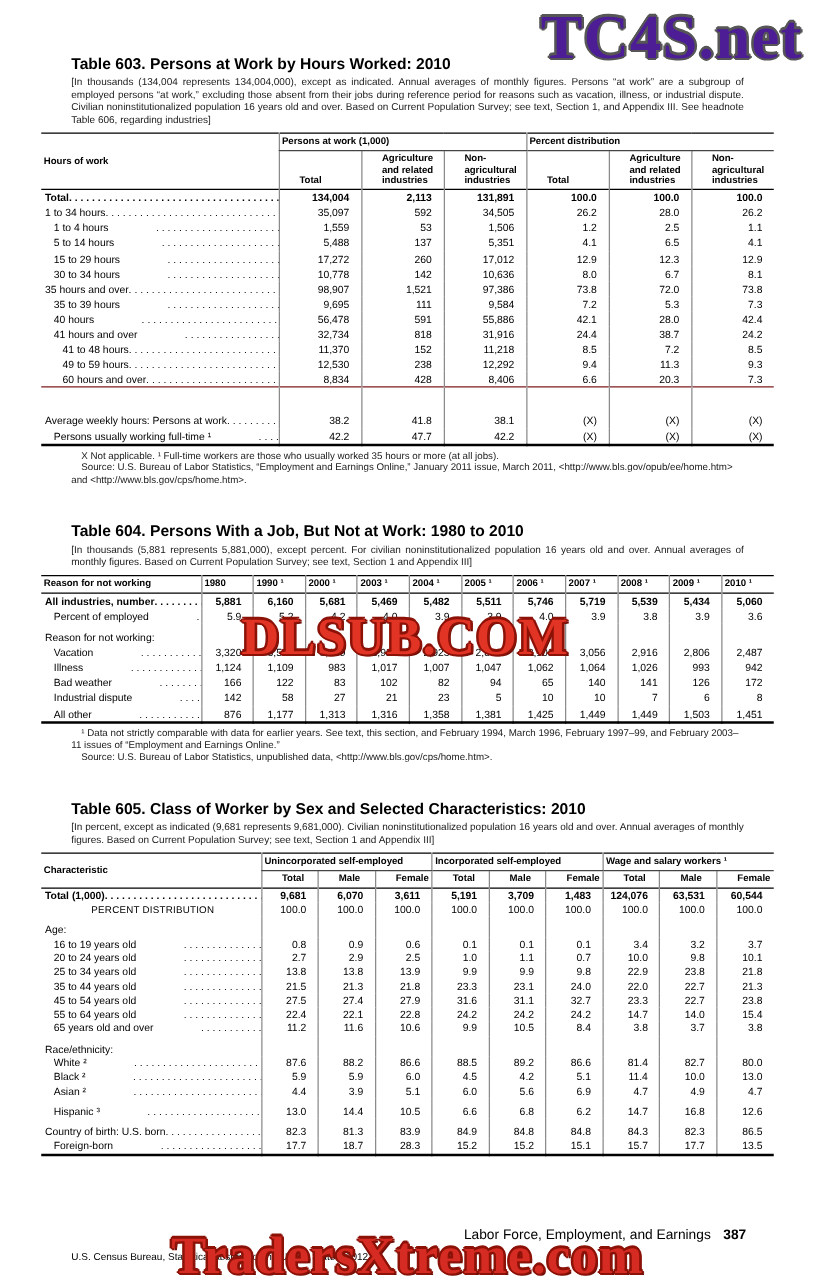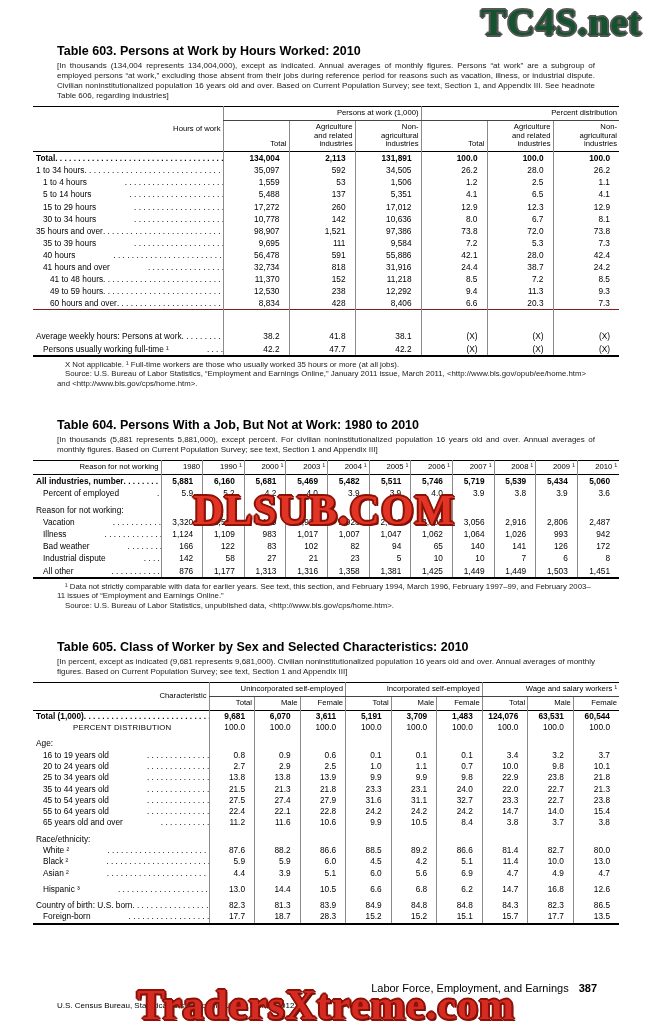"TC4S.net" .wm-top { color: #14532d -> #4c1d95; font-size: 38px -> 50px }
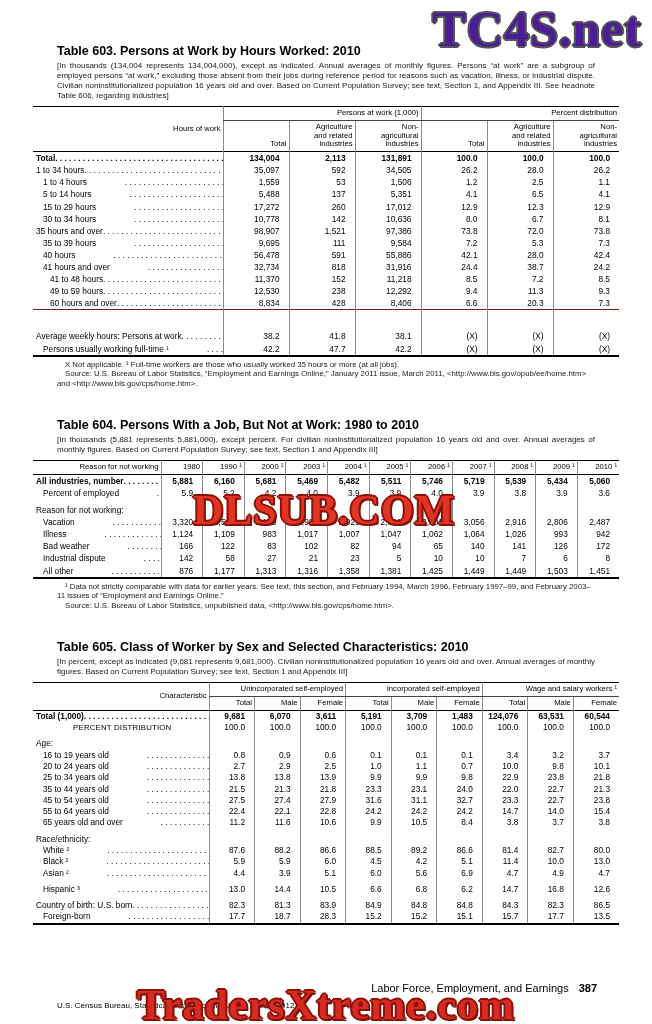"Persons at work (1,000)" thead th { font-weight: normal -> bold; text-align: right -> left }
